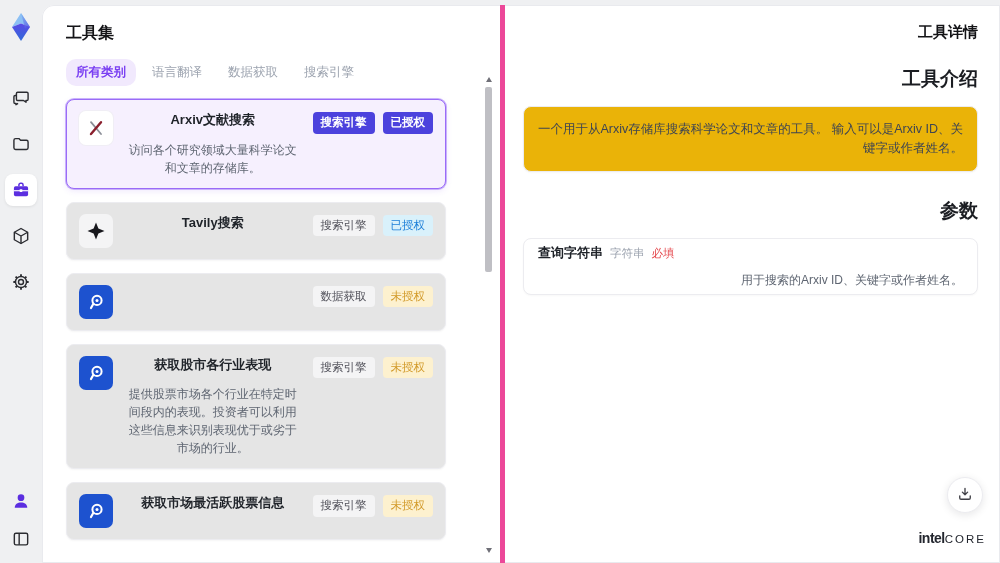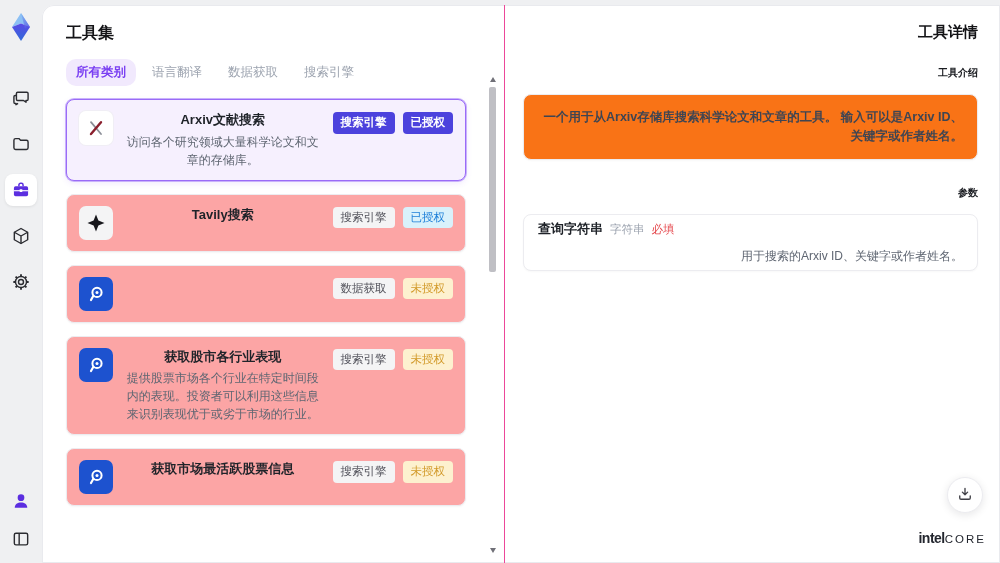"工具集" .list-panel { border-right: 1px solid #ec4899 -> 5px solid #ec4899; padding: 18px 26px 0 24px -> 18px 42px 0 24px }
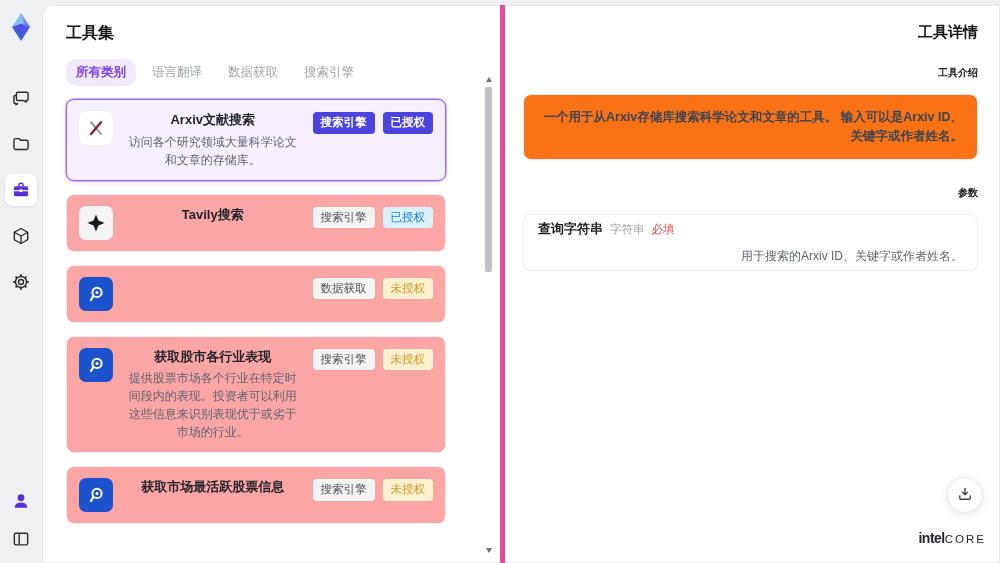"工具介绍" .section-heading { font-size: 10px -> 19px }
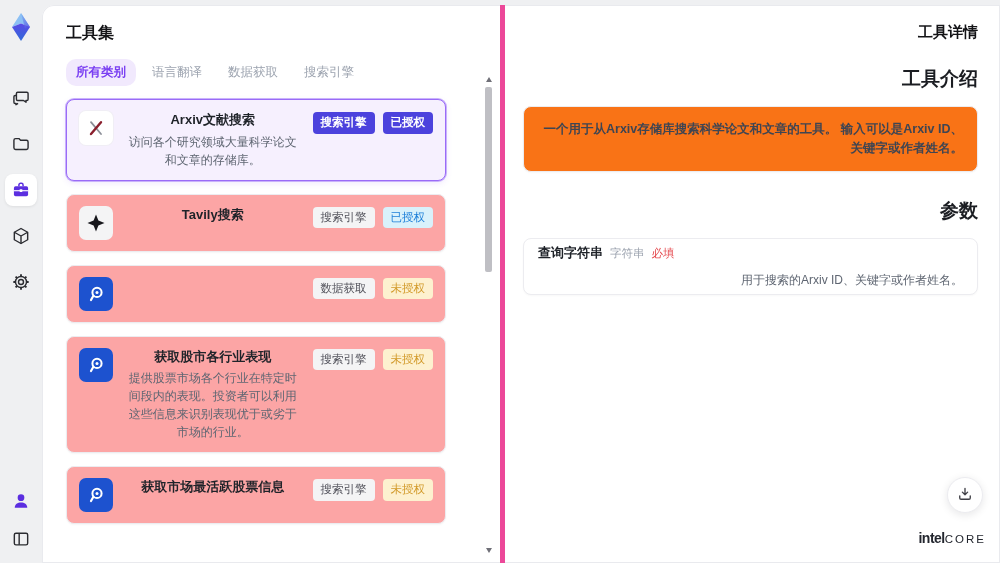"一个用于从Arxiv存储库搜索科学论文和文章的工具。 输入可以是Arxiv" .intro-box { background: #f97316 -> #eab308; font-weight: bold -> none }
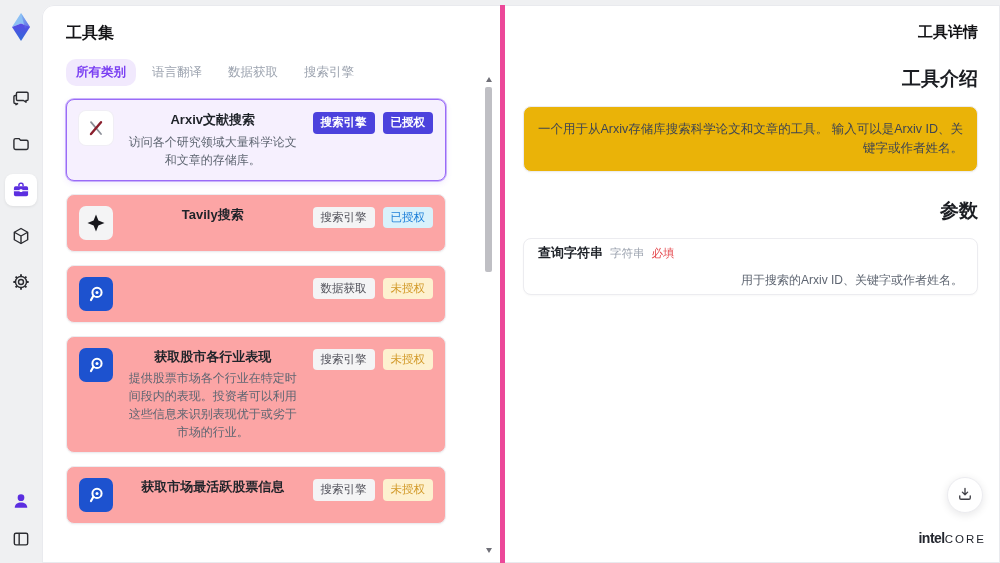"访问各个研究领域大量科学论文和文章的存储库。" .tool-desc { margin-top: 4px -> 12px }
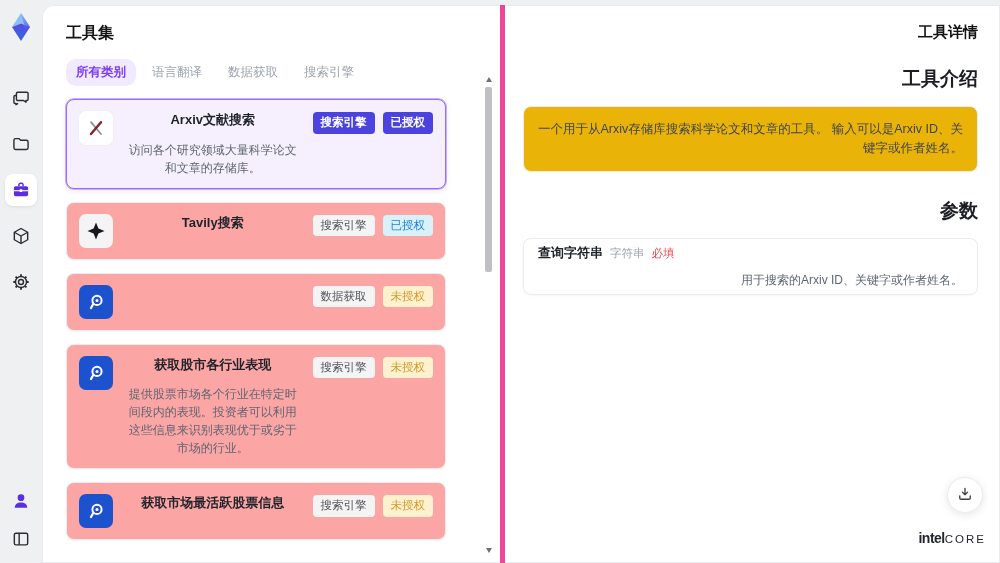"Tavily搜索" .tool-card { background: #fca5a5 -> #e5e5e5 }
